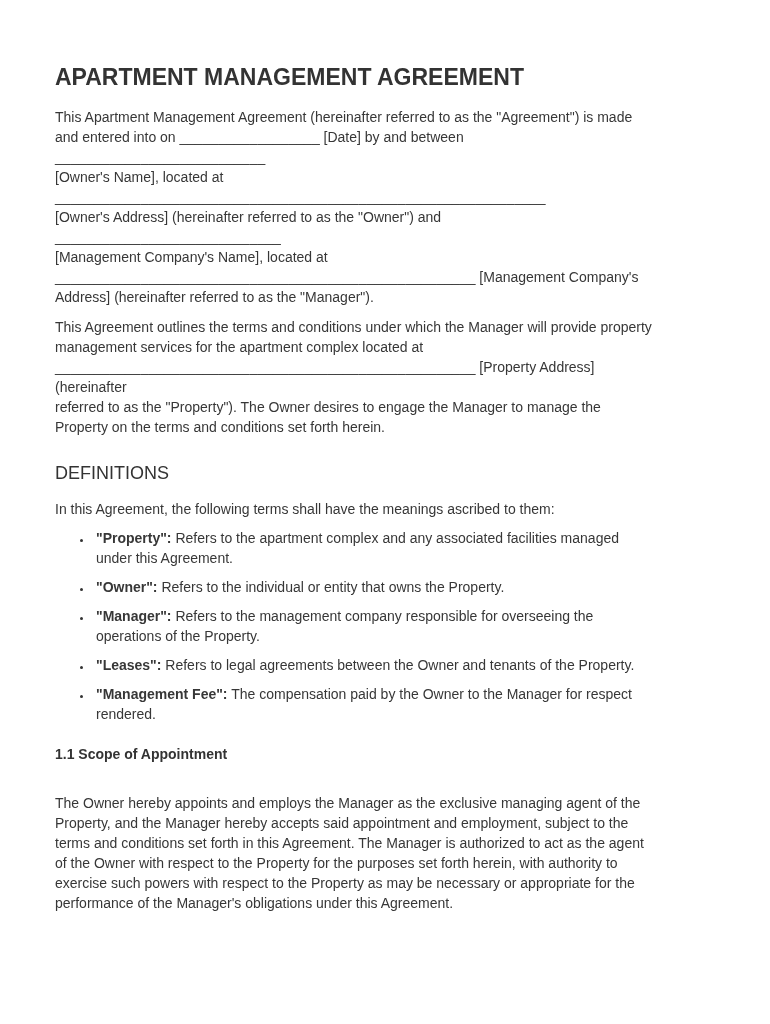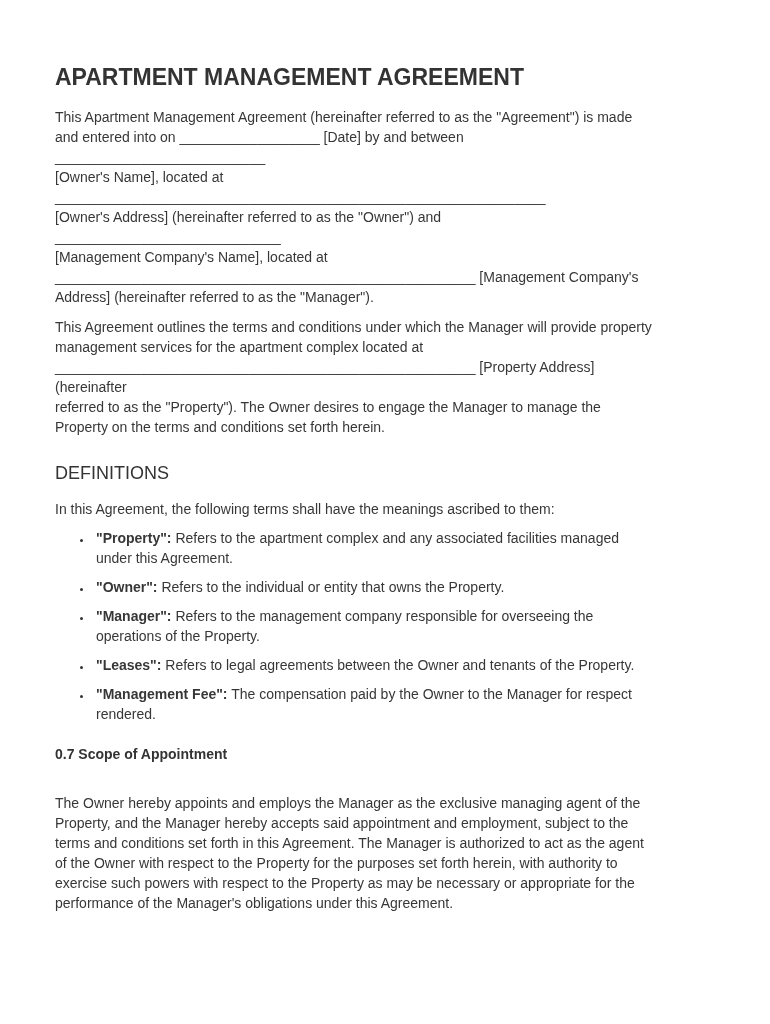"0.7 Scope of Appointment" h4.subsub-heading { text: 0.7 -> 1.1 }
